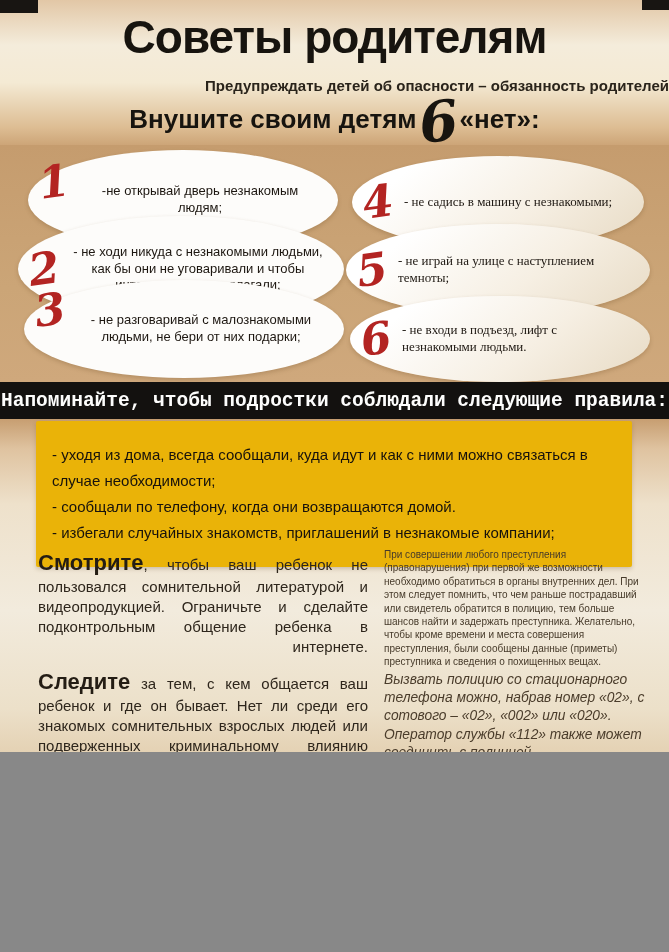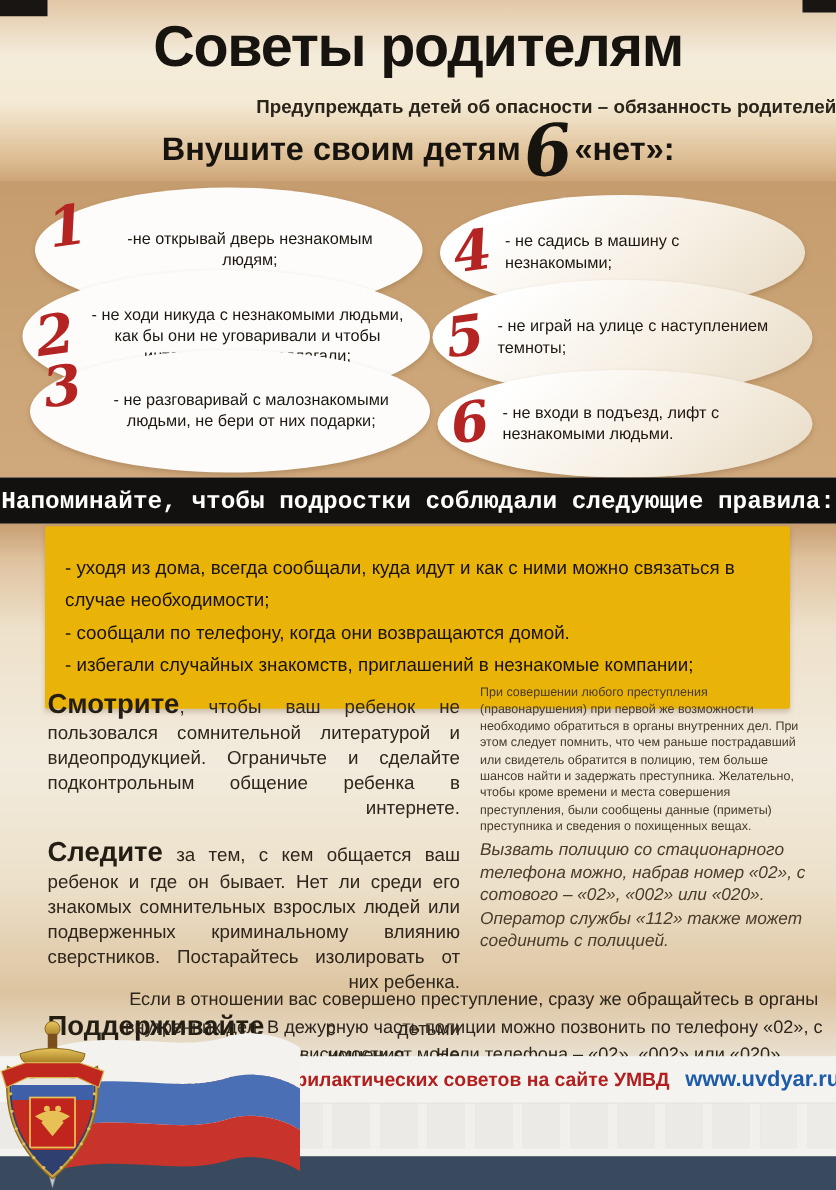"Советы родителям" .poster { height: 952px -> 752px }
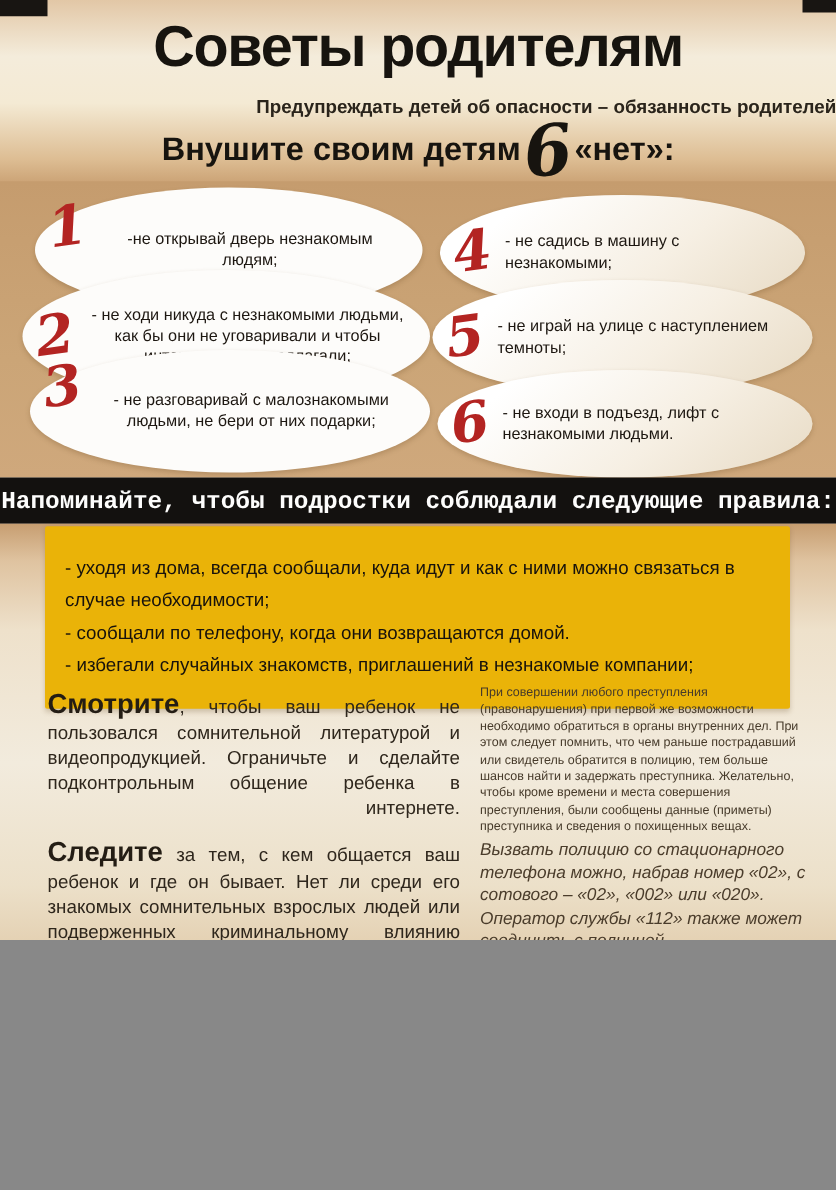"- не садись в машину" .bubble-right .bubble-text { font-family: none -> Liberation Serif, serif }
